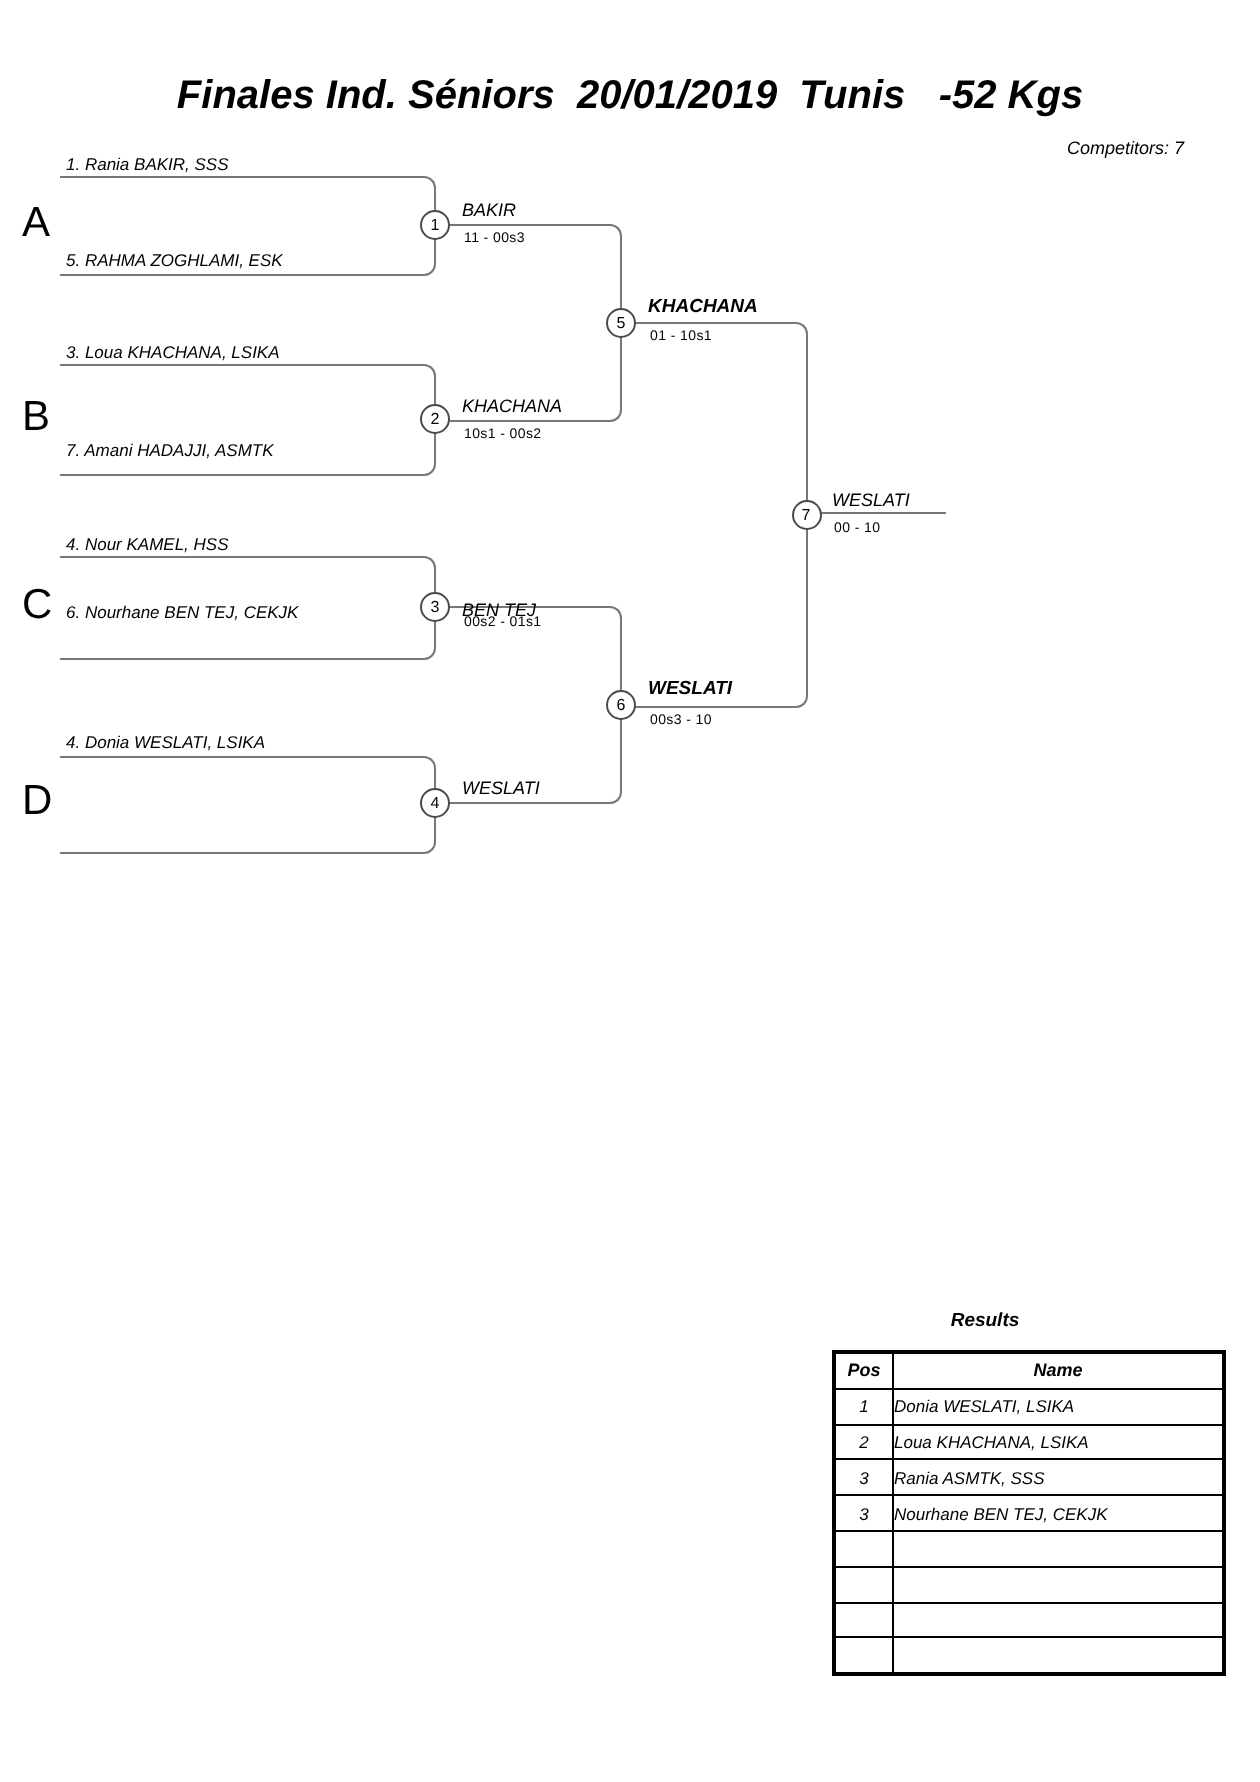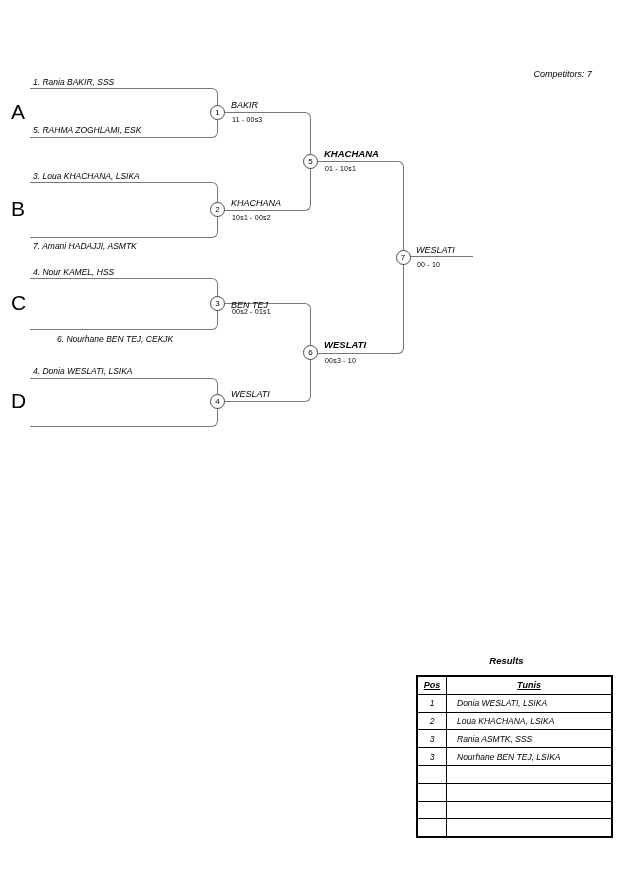"Finales Ind. Séniors 20/01/2019 Tunis" div { html: none -> <div>Finales Ind. Séniors 20/01/2019 Tunis -52 Kgs</div> }
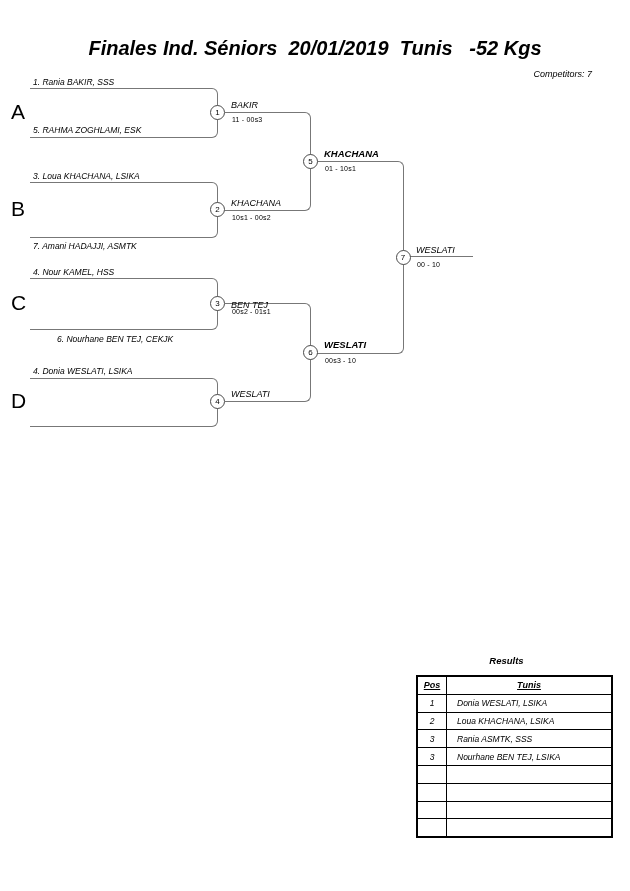"7. Amani HADAJJI, ASMTK" #name-b-bot { top: 240px -> 219px }
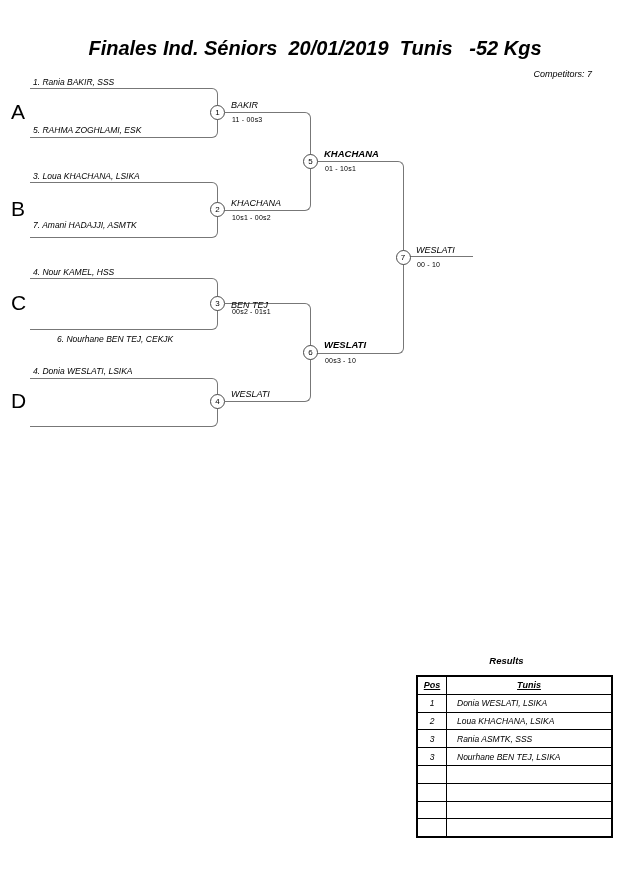"6. Nourhane BEN TEJ, CEKJK" #name-c-bot { margin-left: 24px -> none; top: 333px -> 300px }
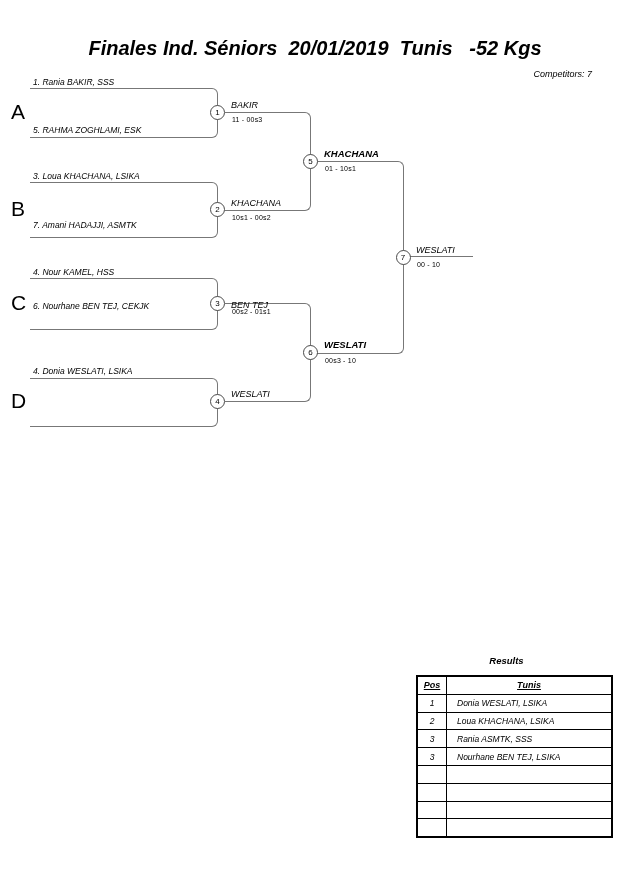"Results" #results-title { left: 408px -> 394px }
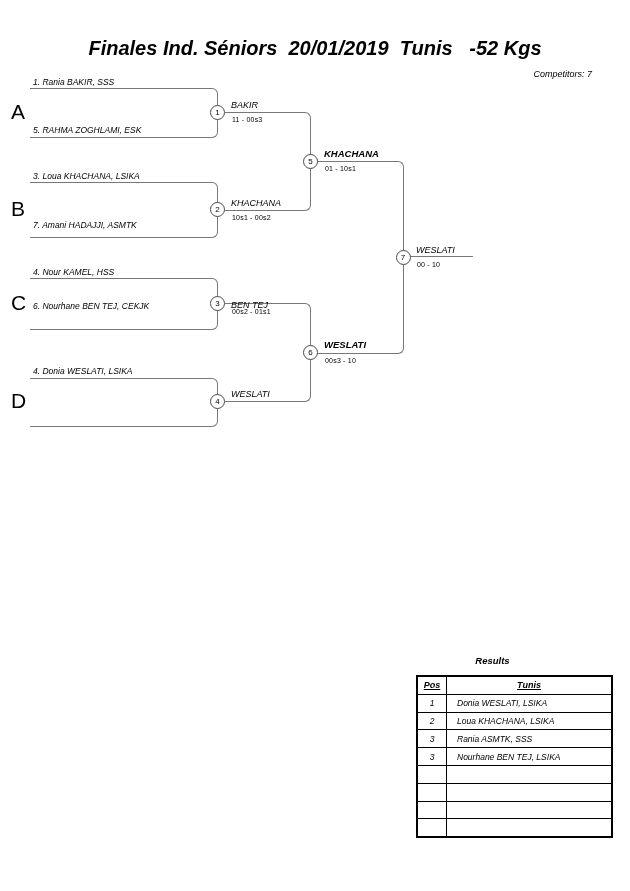"Pos" #results-table th { text-decoration: underline -> none }
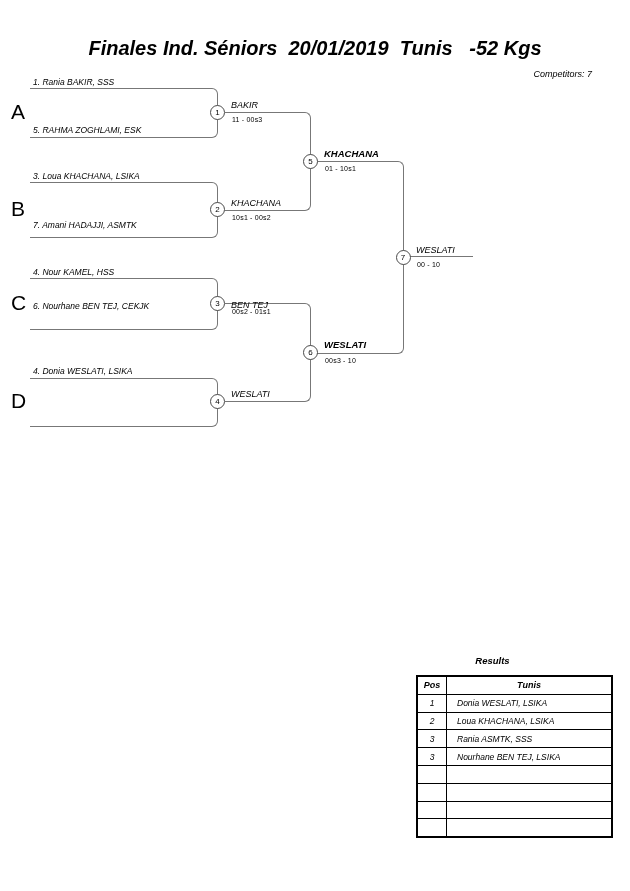"Tunis" th { text: Tunis -> Name }
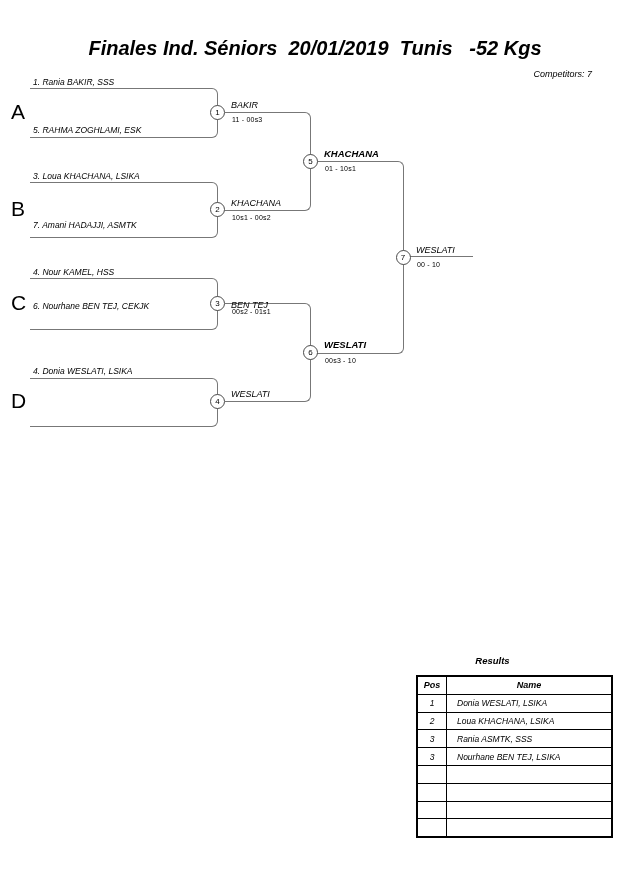"Donia WESLATI, LSIKA" #results-table td.name { padding-left: 10px -> none }
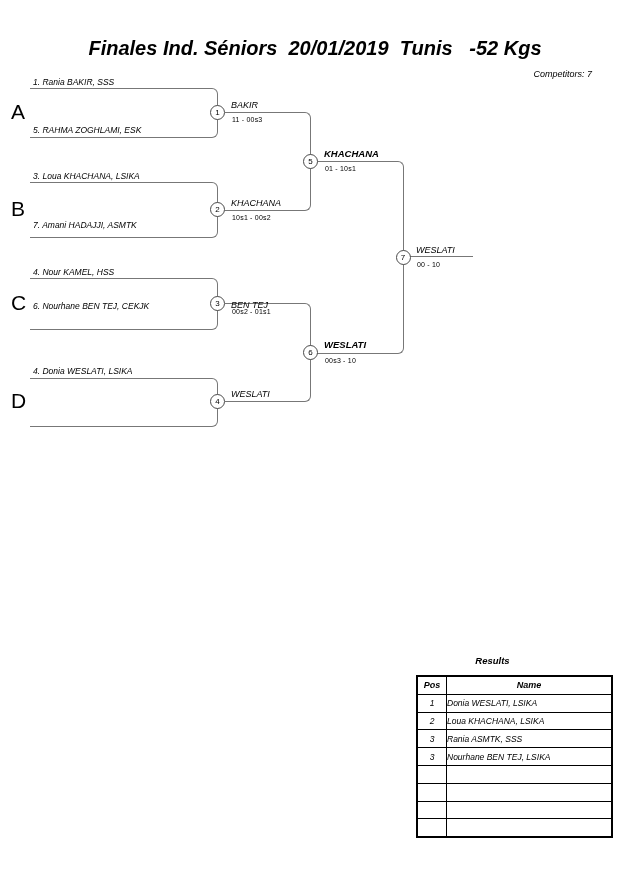"Nourhane BEN TEJ, LSIKA" td.name { text: LSIKA -> CEKJK }
